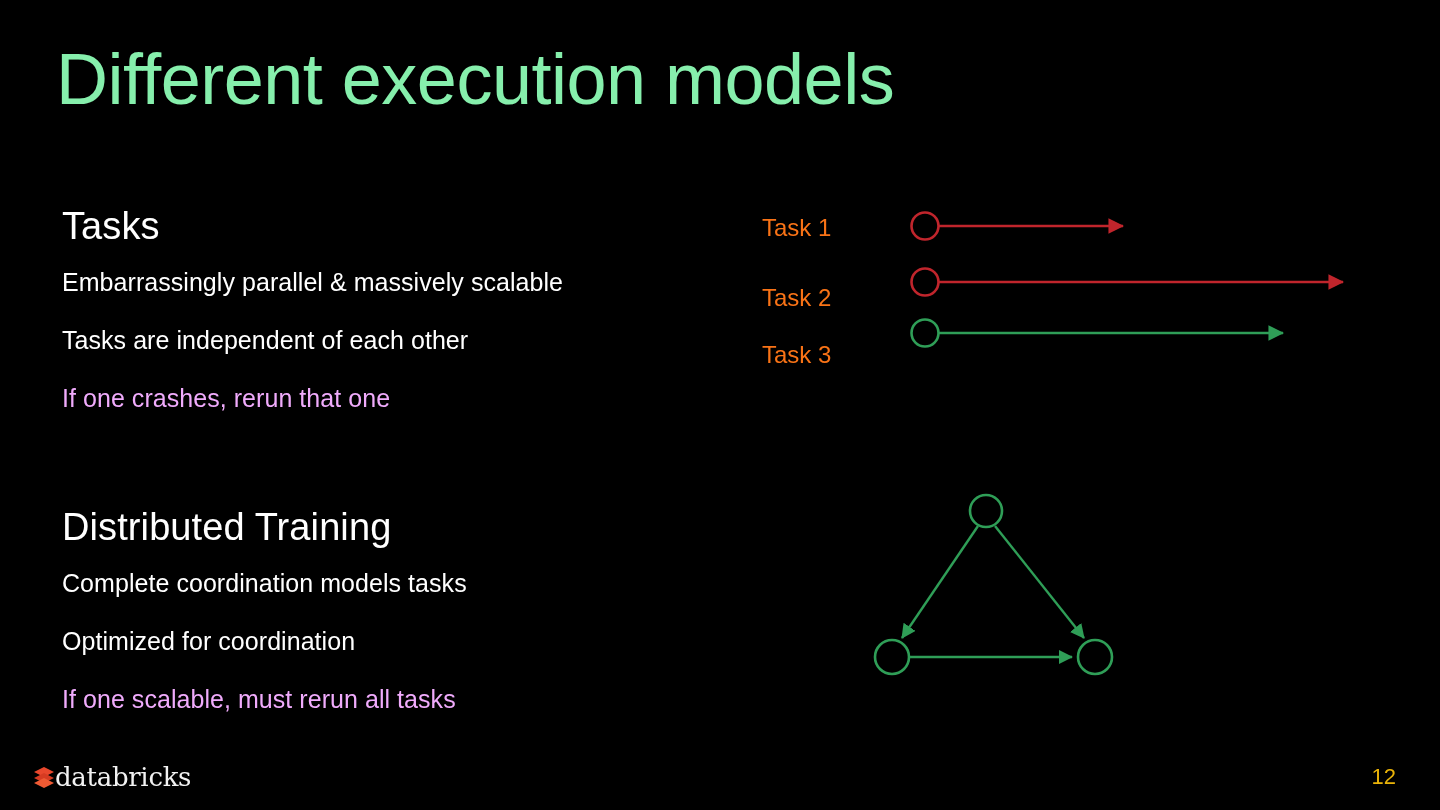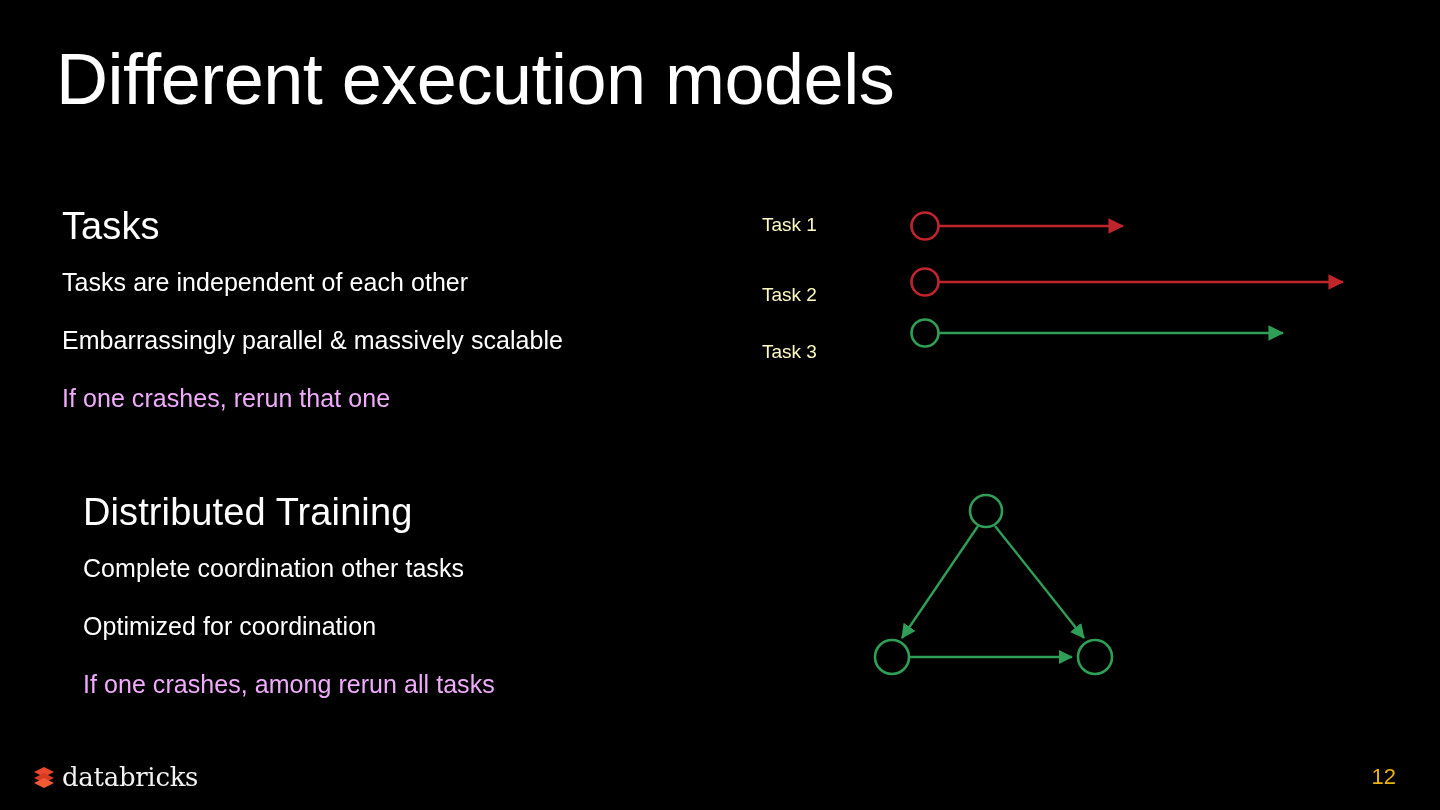"Different execution models" #slide-title { color: #ffffff -> #86efac }
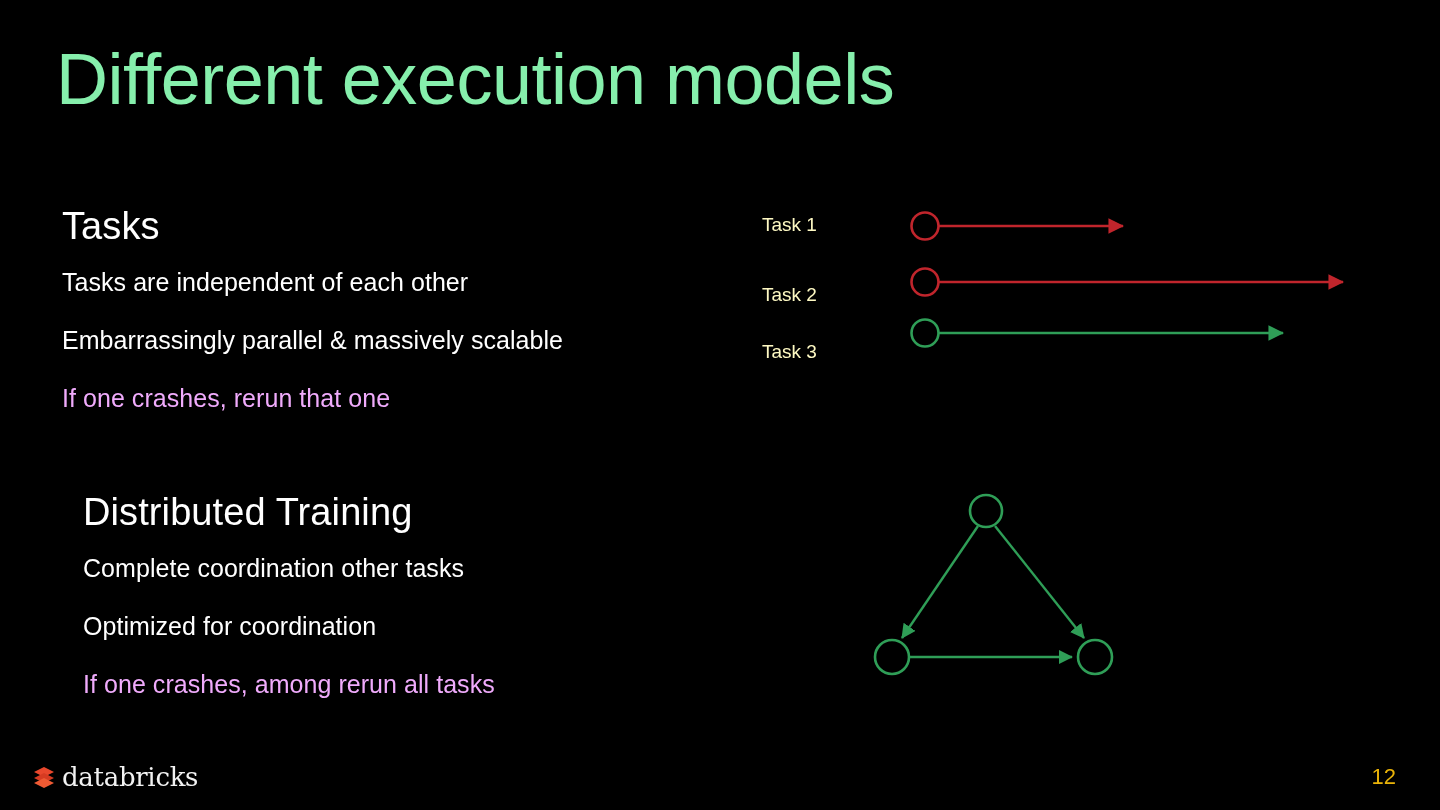"Task 1" .task-label { color: #fef9c3 -> #f97316; font-size: 19px -> 24px }
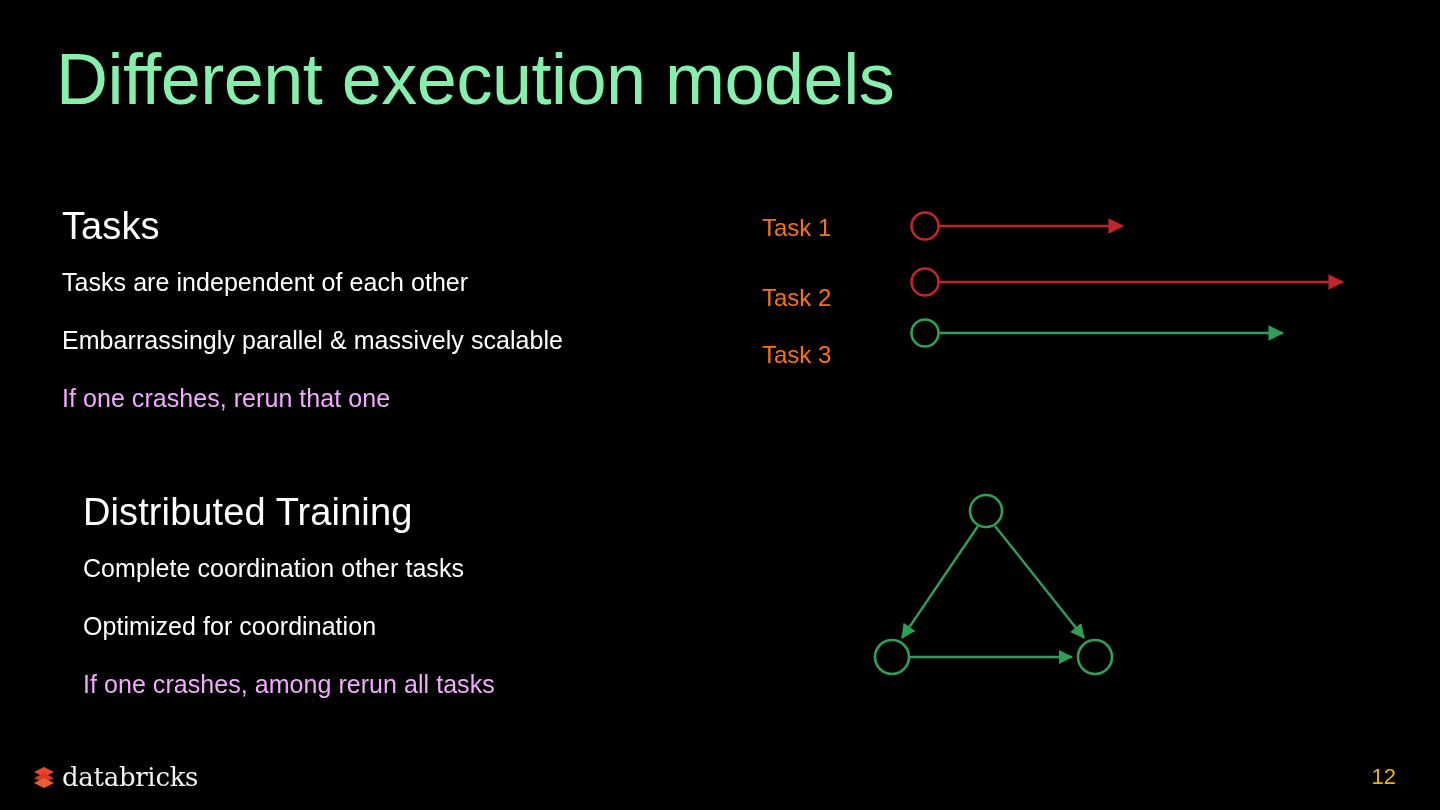"Tasks are independent of each" li.bullet { order: before "Embarrassingly parallel & massively" -> after "Embarrassingly parallel & massively" }
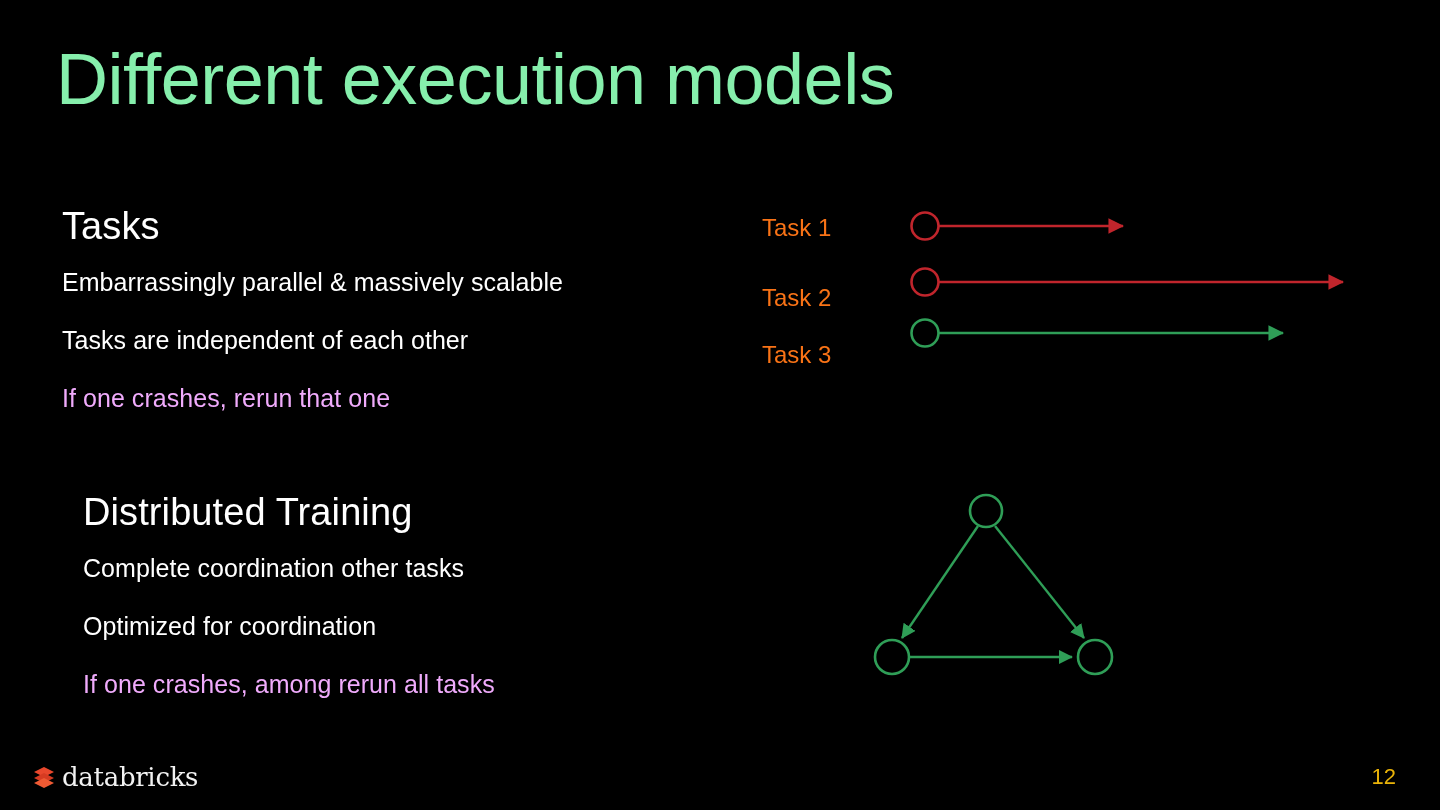"Distributed Training" #section-distributed { margin-left: 21px -> none; top: 492px -> 507px }
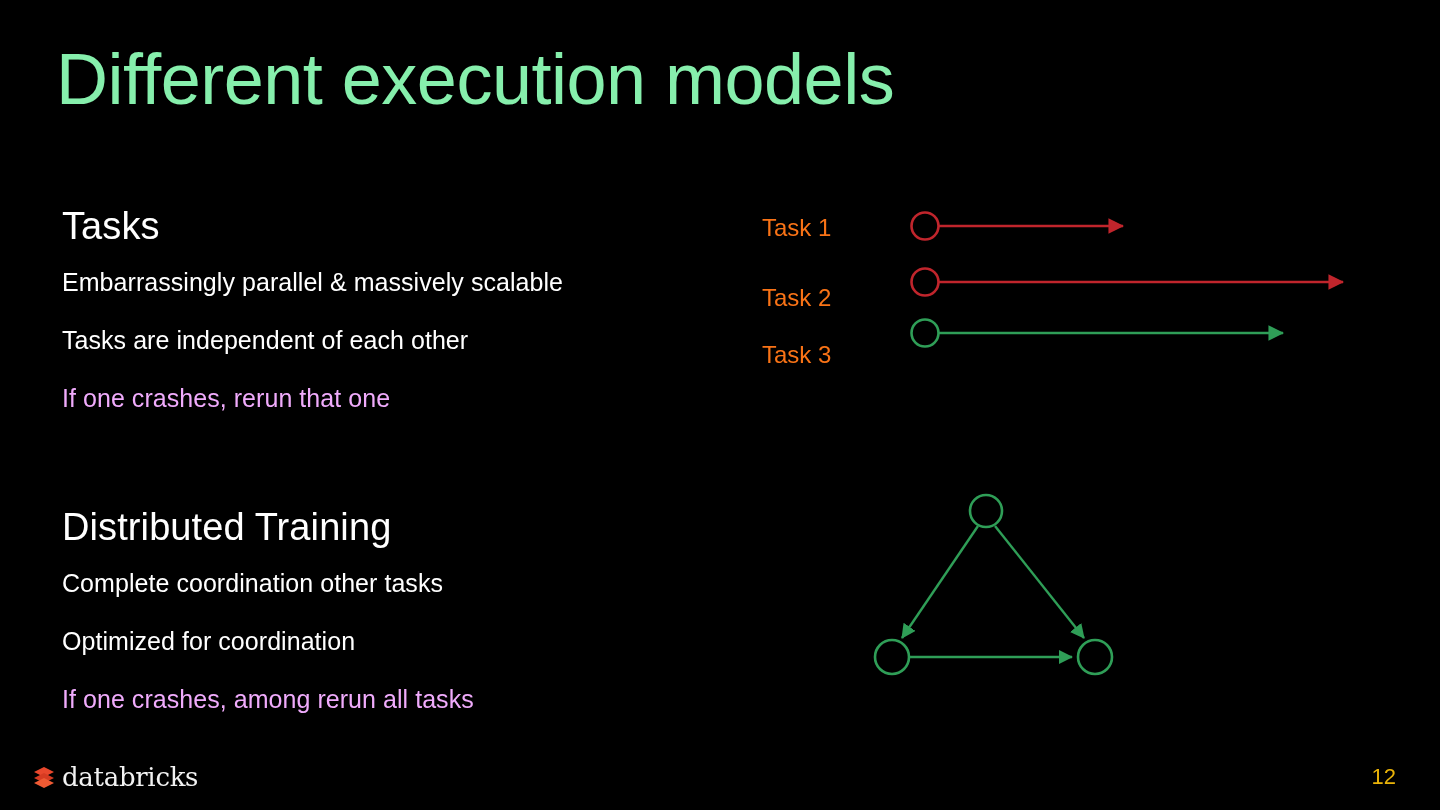"Complete coordination other tasks" li.bullet { text: other -> models }
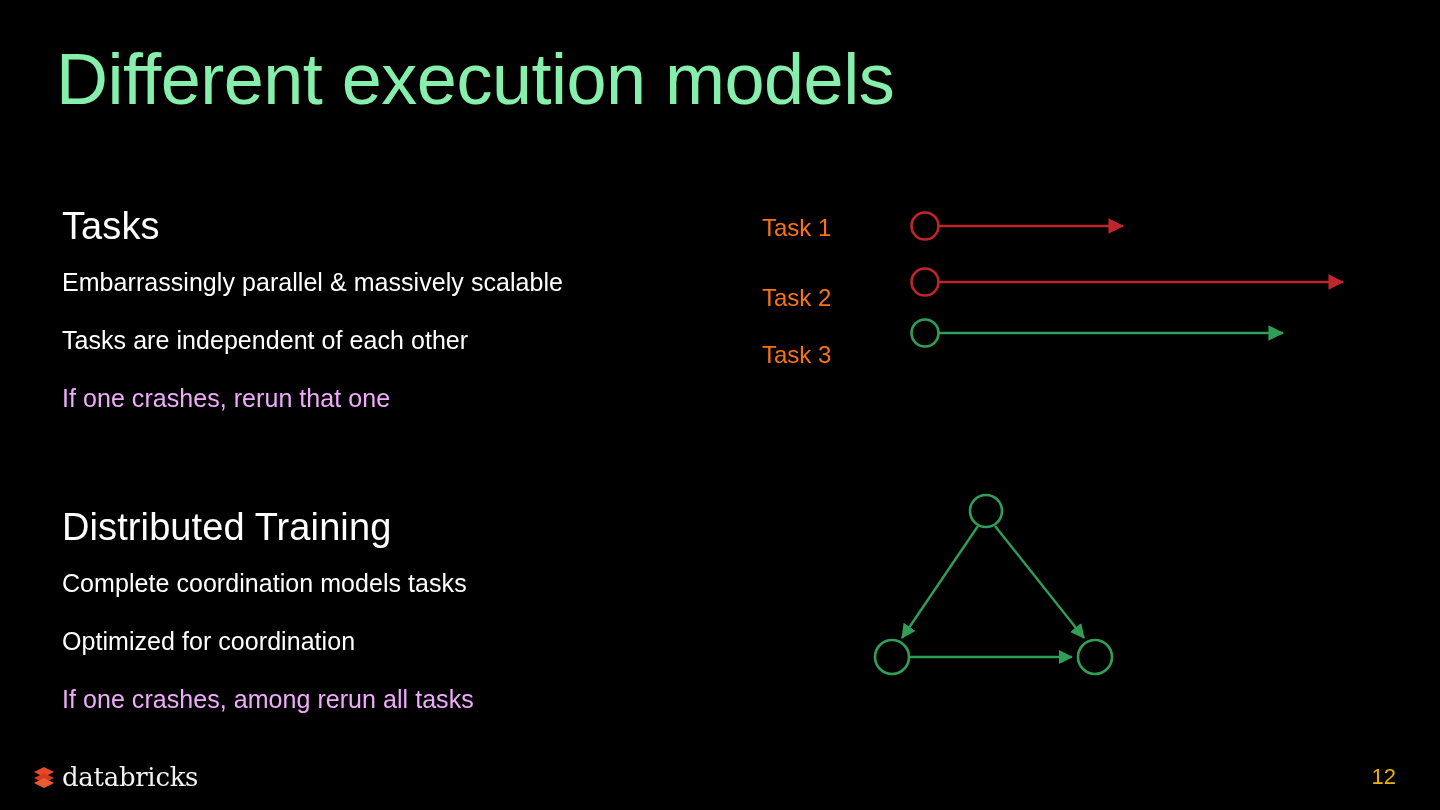"If one crashes, among rerun" li.bullet { text: crashes, among -> scalable, must }
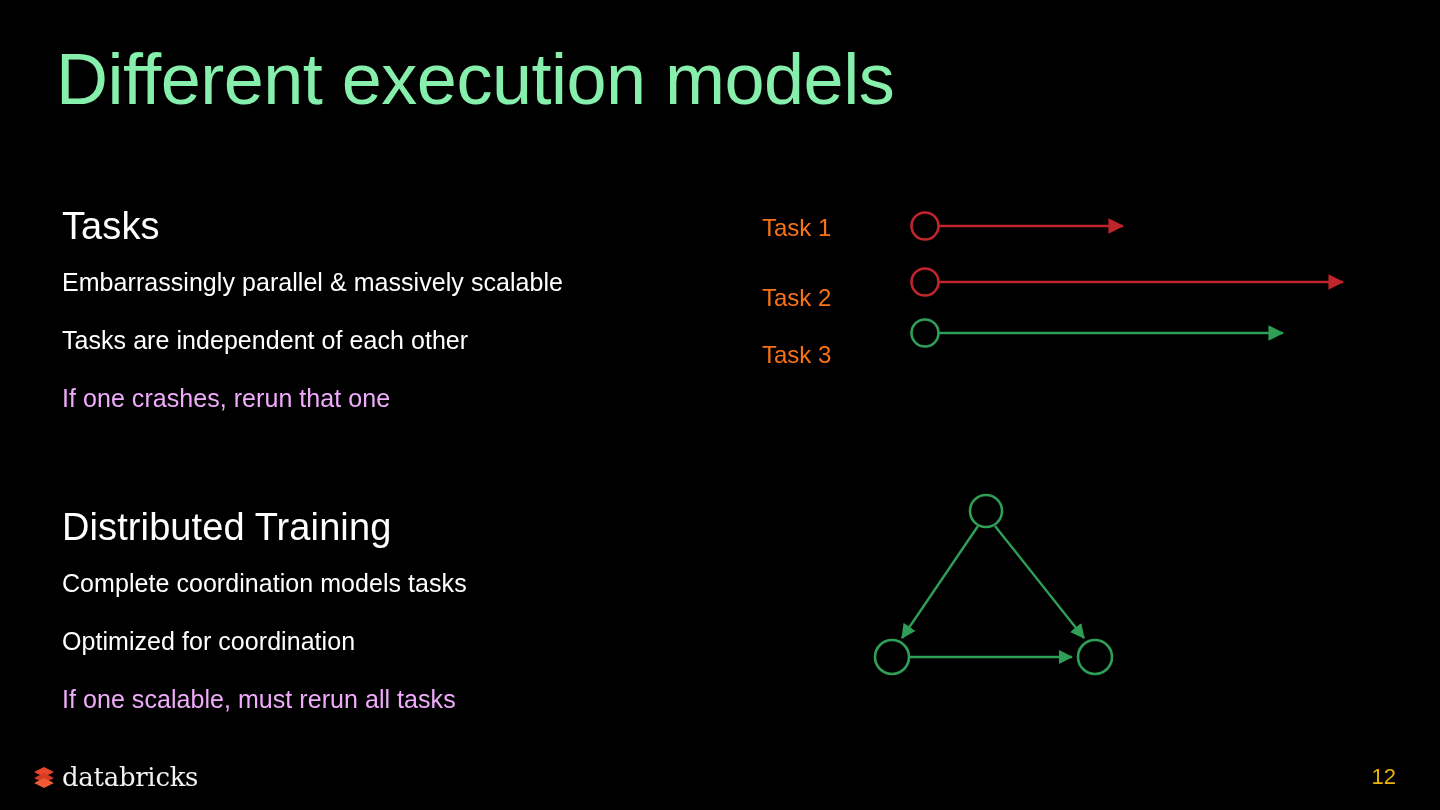"databricks" #footer-logo { gap: 7px -> none }
